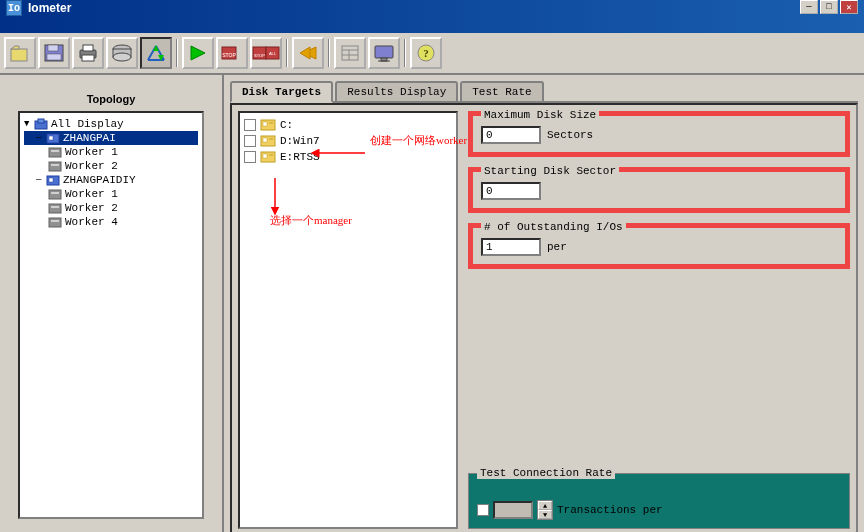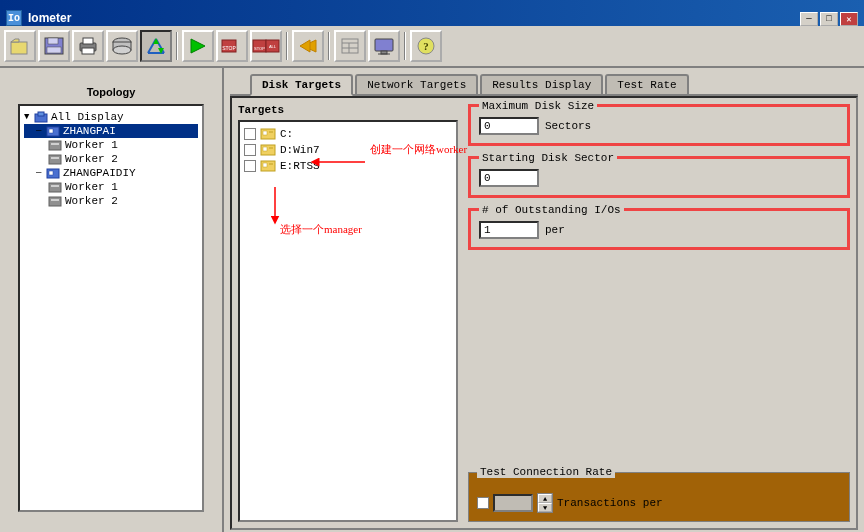"Io" .title-bar { align-items: flex-end -> flex-start; height: 26px -> 33px }
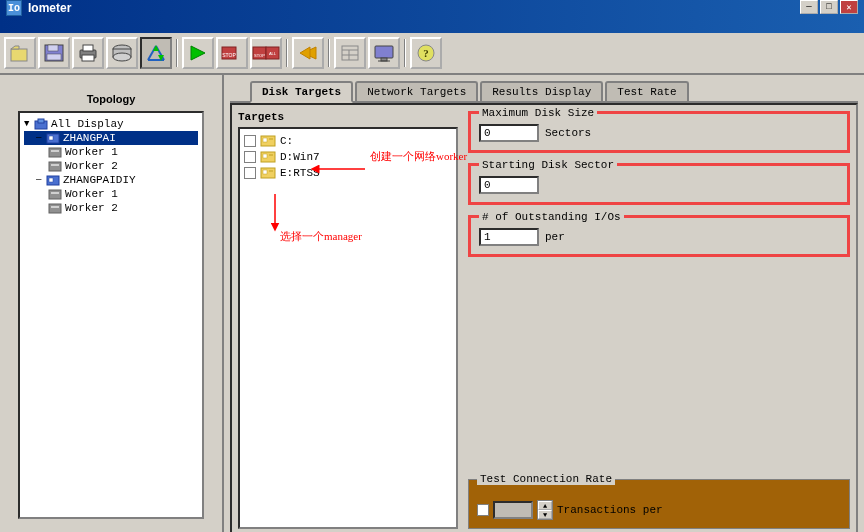"Disk Targets" .tab.active { margin-left: 20px -> none }
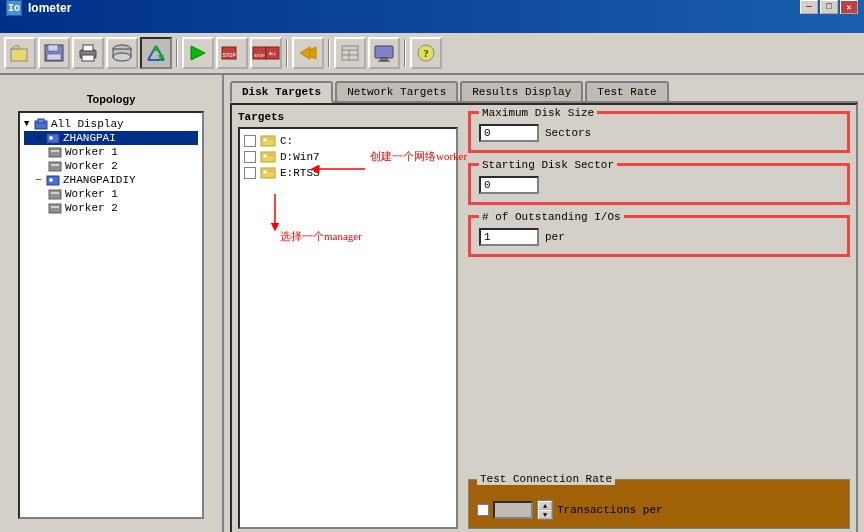"Network Targets" div.tab { html: <div> <span>Network Targets</span> </div> -> none }
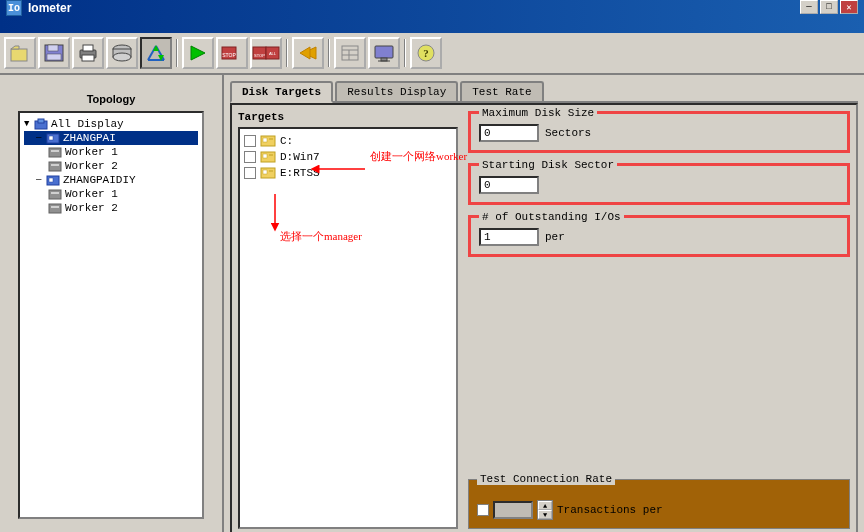"Targets" div.targets-label { html: <div>Targets</div> -> none }
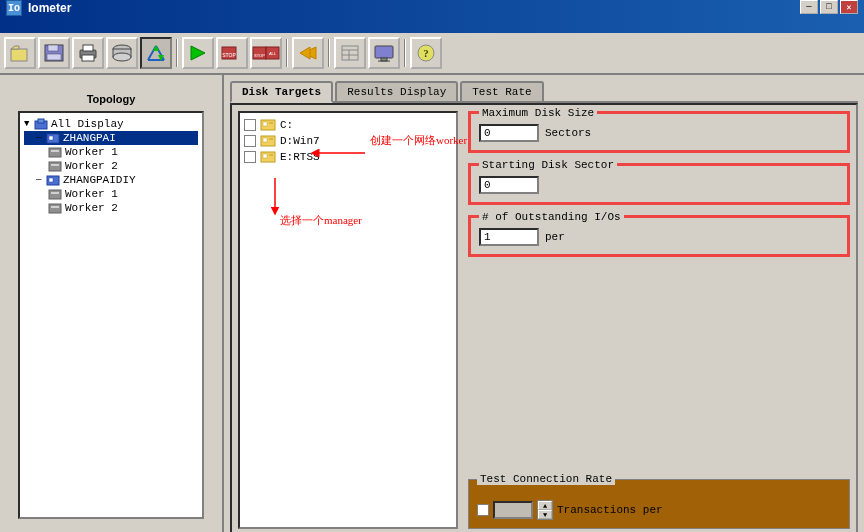"Maximum Disk Size" .setting-group { border: 3px solid #ef4444 -> 5px solid #ef4444 }
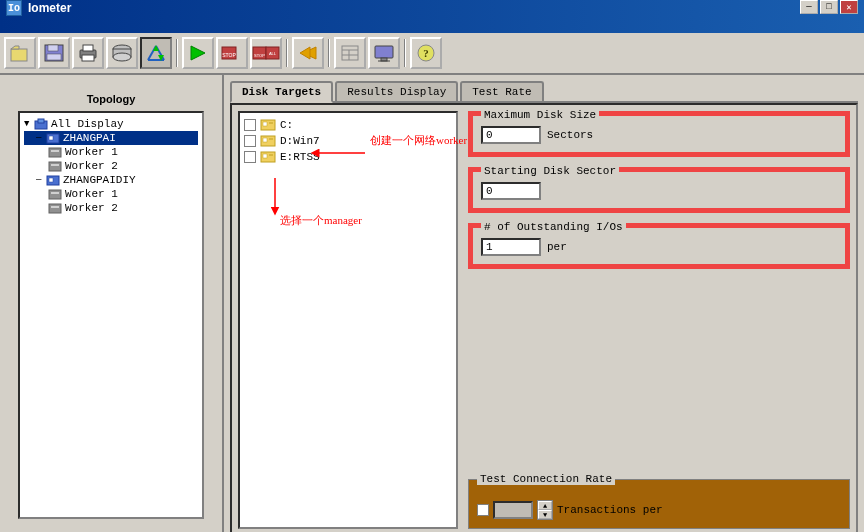"Worker 4" div.tree-item { html: none -> <div> <span></span> <span></span> <span> <svg> <rect></rect> <rect></rect> </svg> </span> <span>Worker 4</span> </div> }
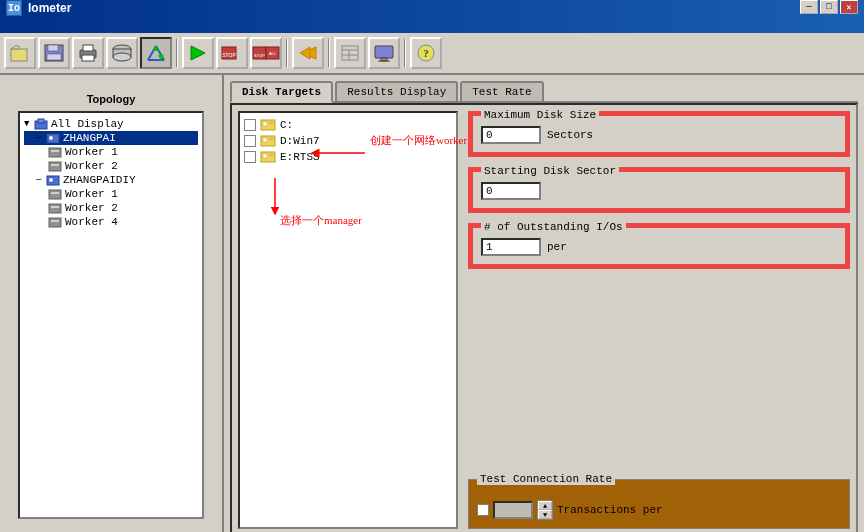"选择一个manager" span { margin-left: 10px -> none }
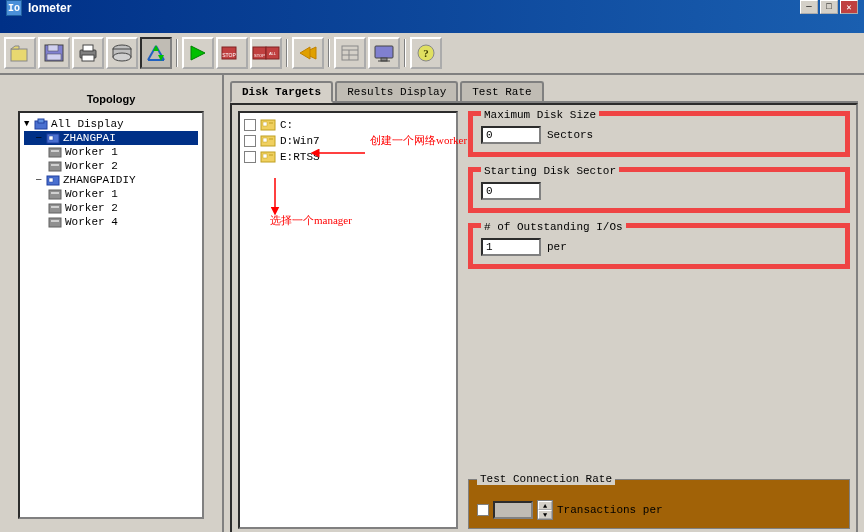"Test Connection Rate" .tcr-group { background: #a16207 -> #0f766e; padding: 16px 8px 8px 8px -> 22px 8px 8px 8px }
